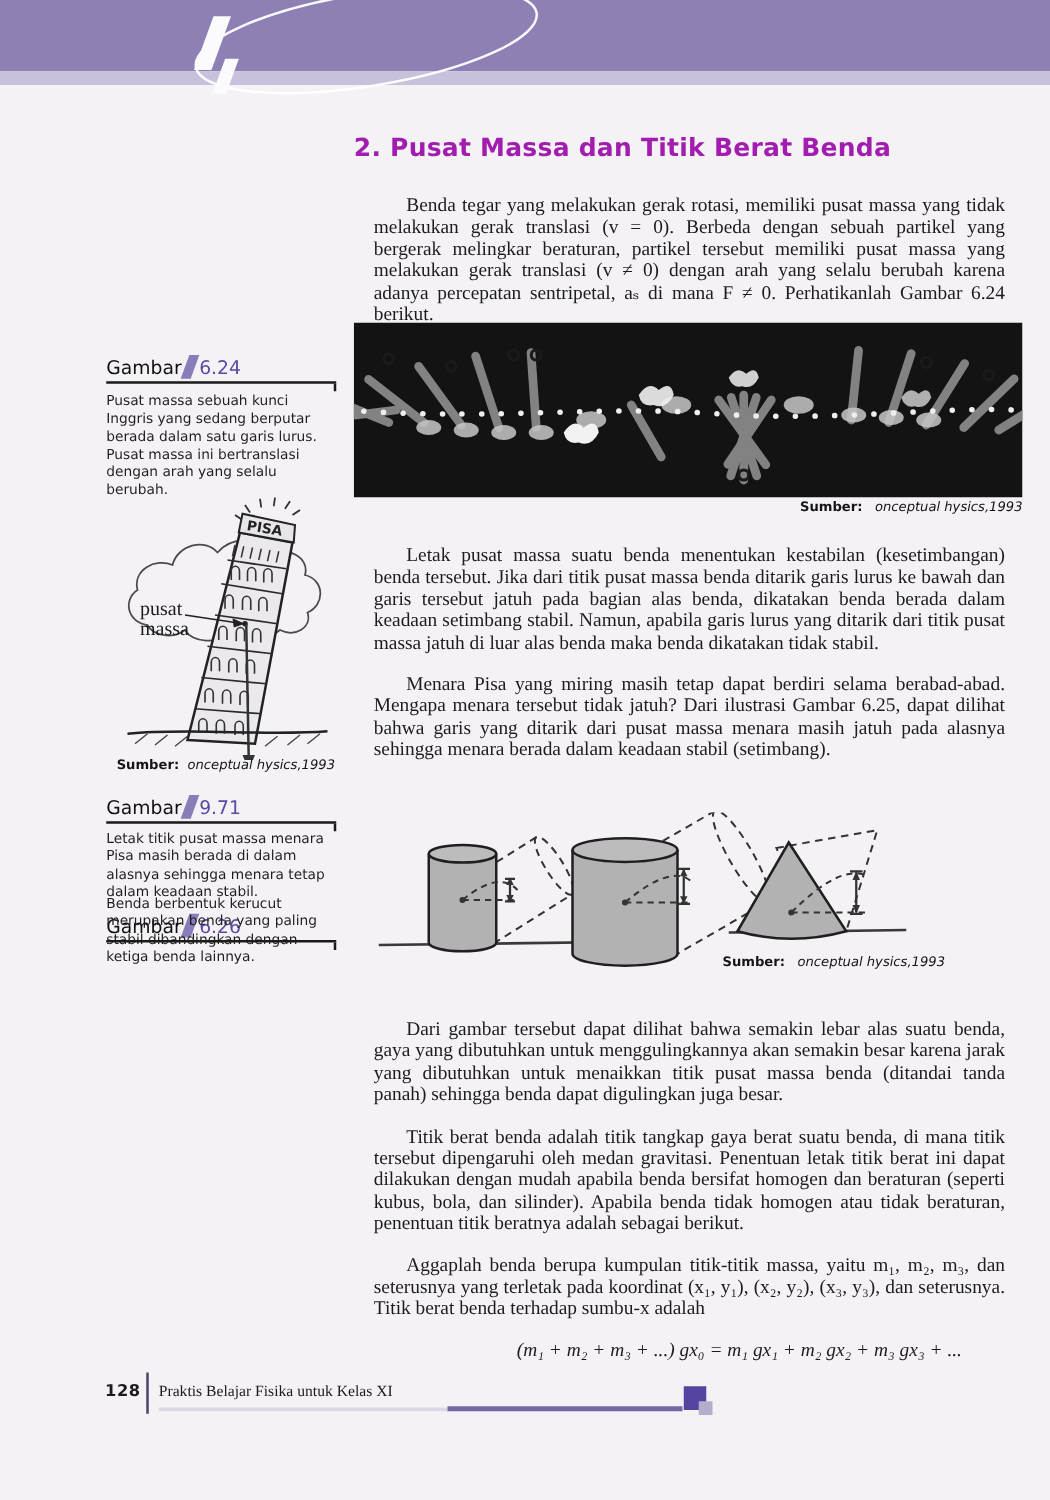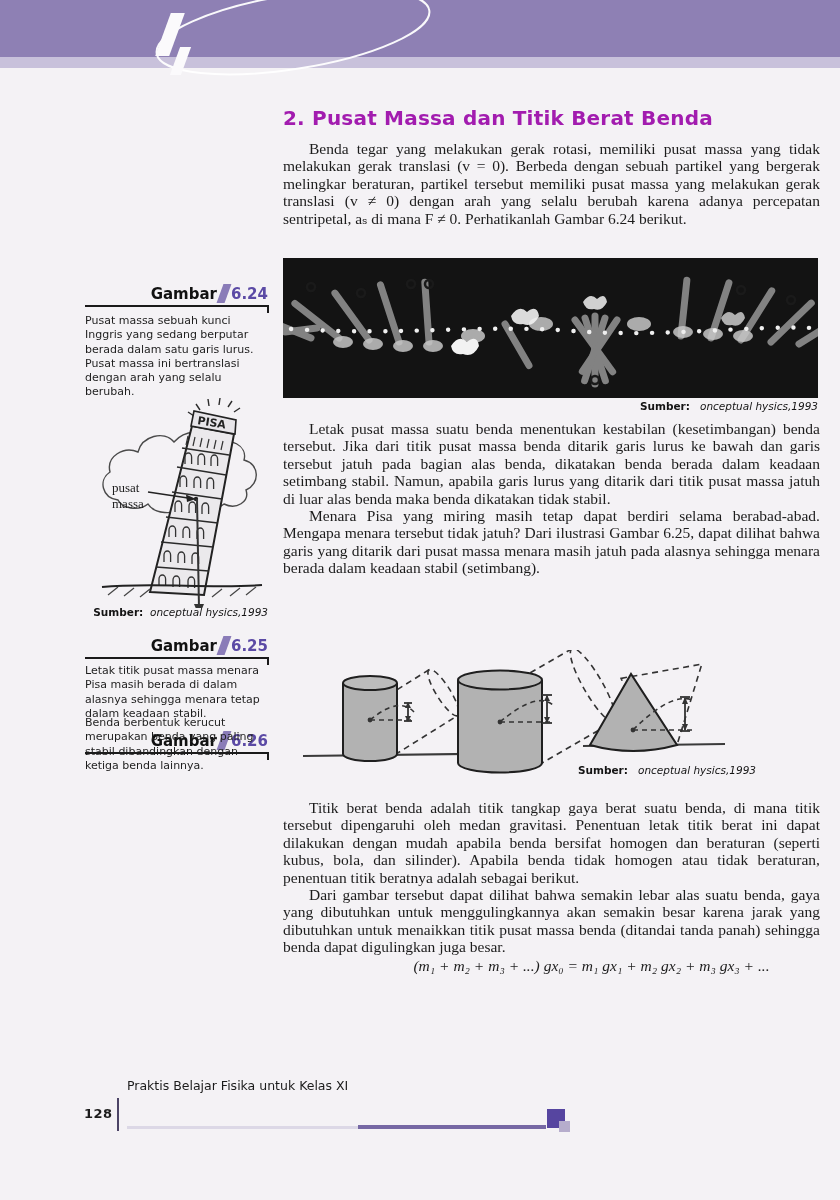"Benda tegar yang melakukan gerak" .col p { margin: 0 -> 16px }
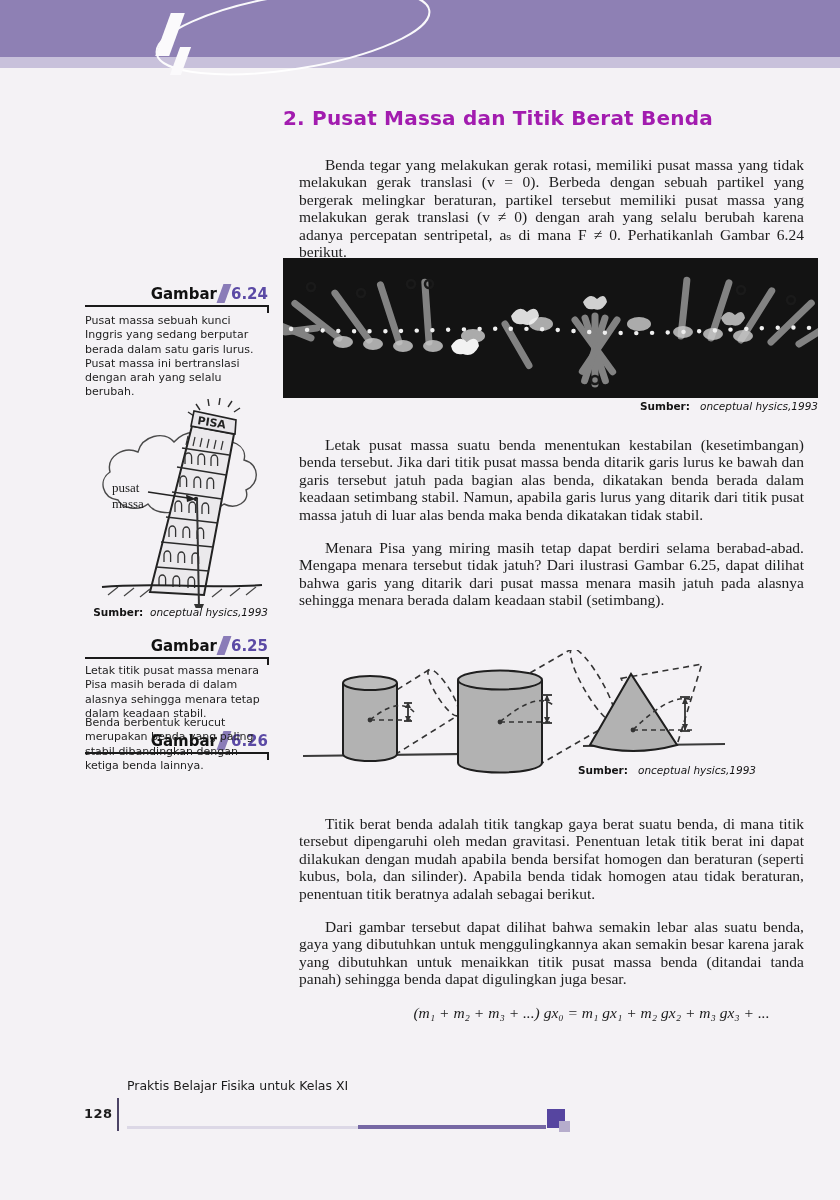"Gambar 6.24" .sb-head { font-weight: bold -> normal; text-align: right -> none }
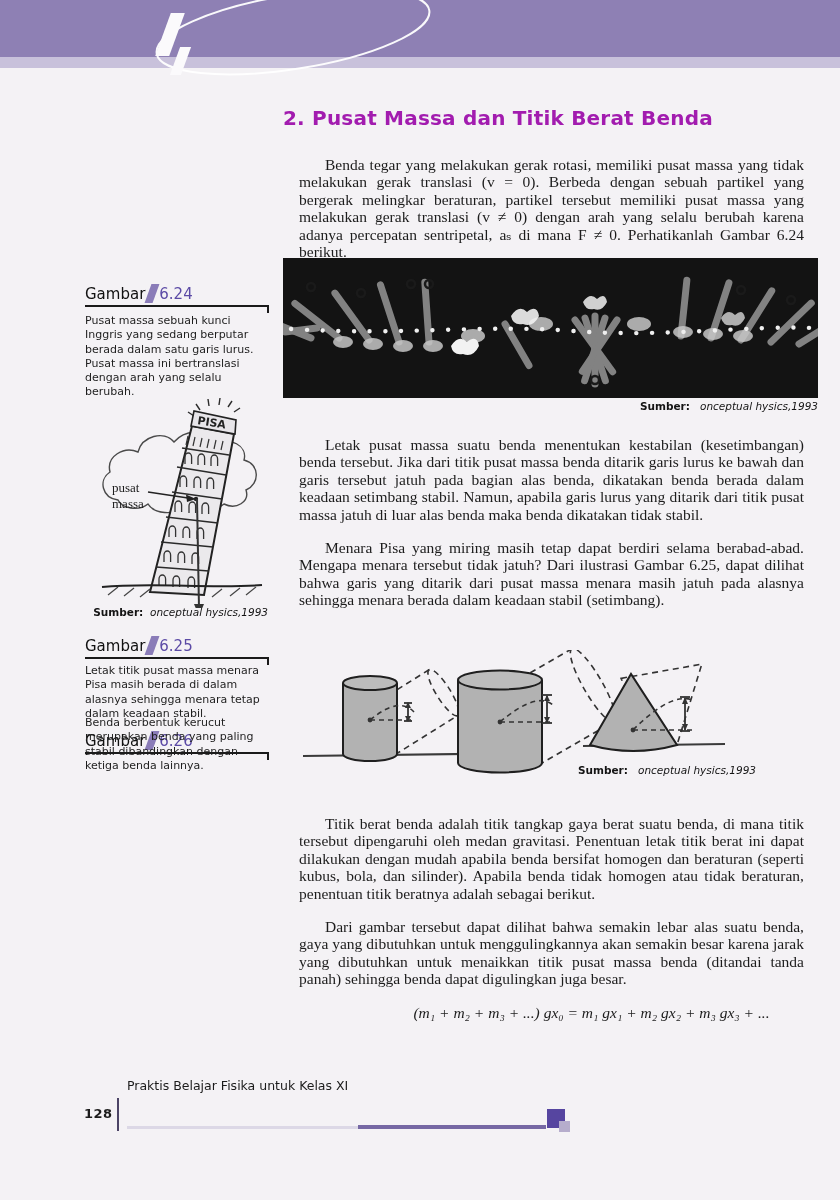"pusat massa" .pisa-label { font-size: 13px -> 16px }
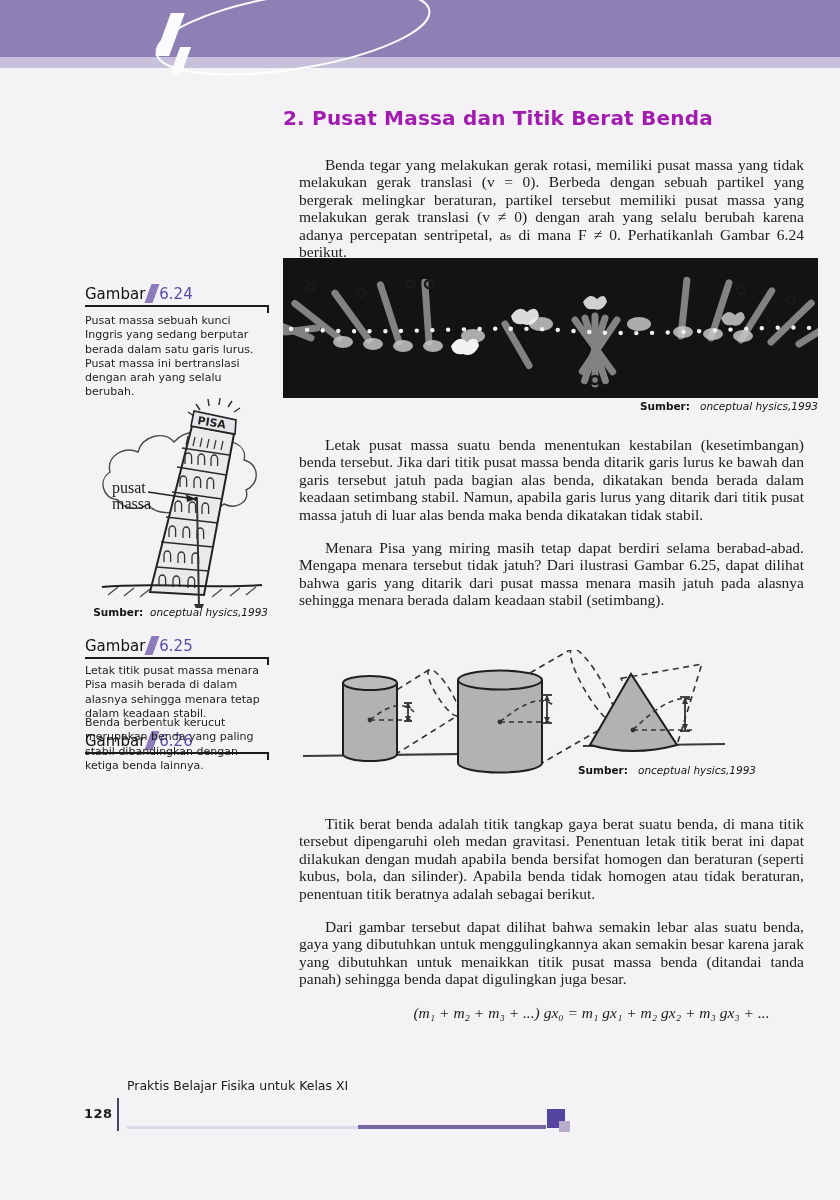"6.25" span.num { text: 6.25 -> 9.71 }
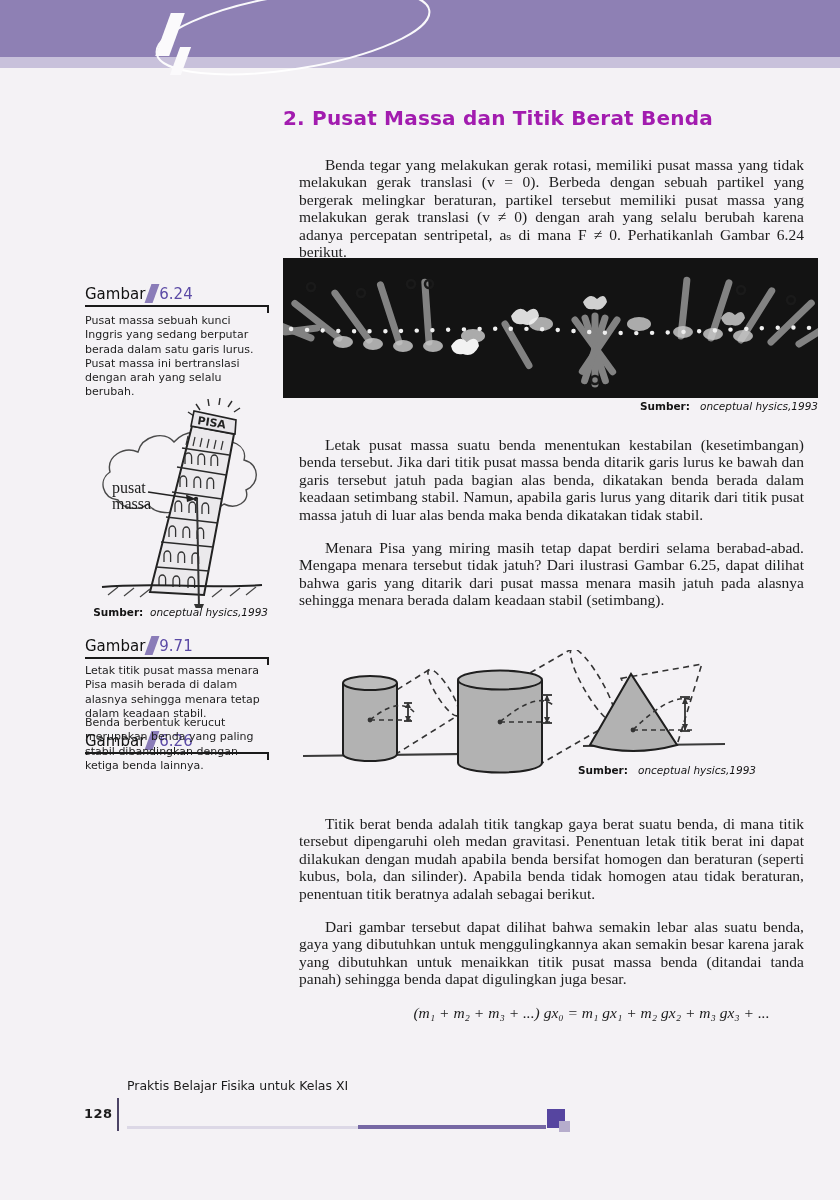"Titik berat benda adalah titik" p { order: before "Dari gambar tersebut dapat dilihat" -> after "Dari gambar tersebut dapat dilihat" }
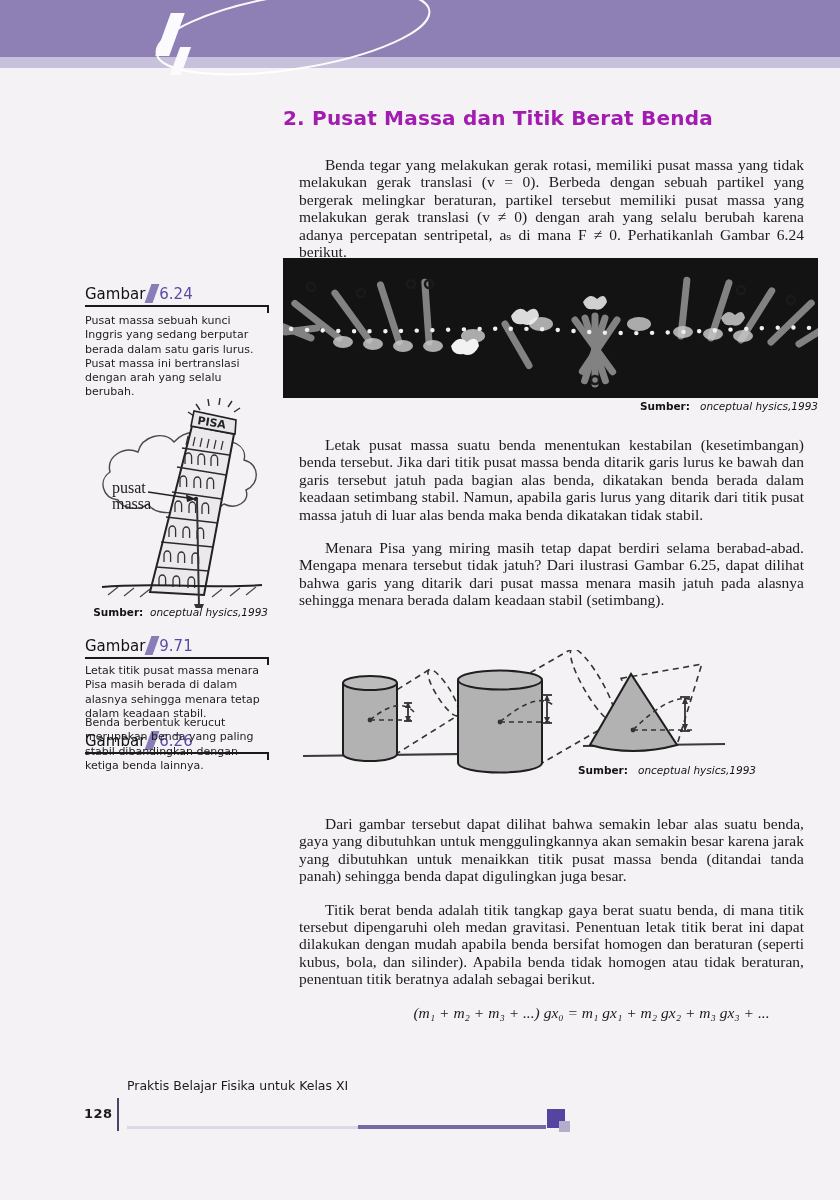"Aggaplah benda berupa kumpulan" p { html: none -> <p>Aggaplah benda berupa kumpulan titik-titik massa, yaitu m₁, m₂, m₃, dan seterusnya yang terletak pada koordinat (x₁, y₁), (x₂, y₂), (x₃, y₃), dan seterusnya. Titik berat benda terhadap sumbu-x adalah</p> }
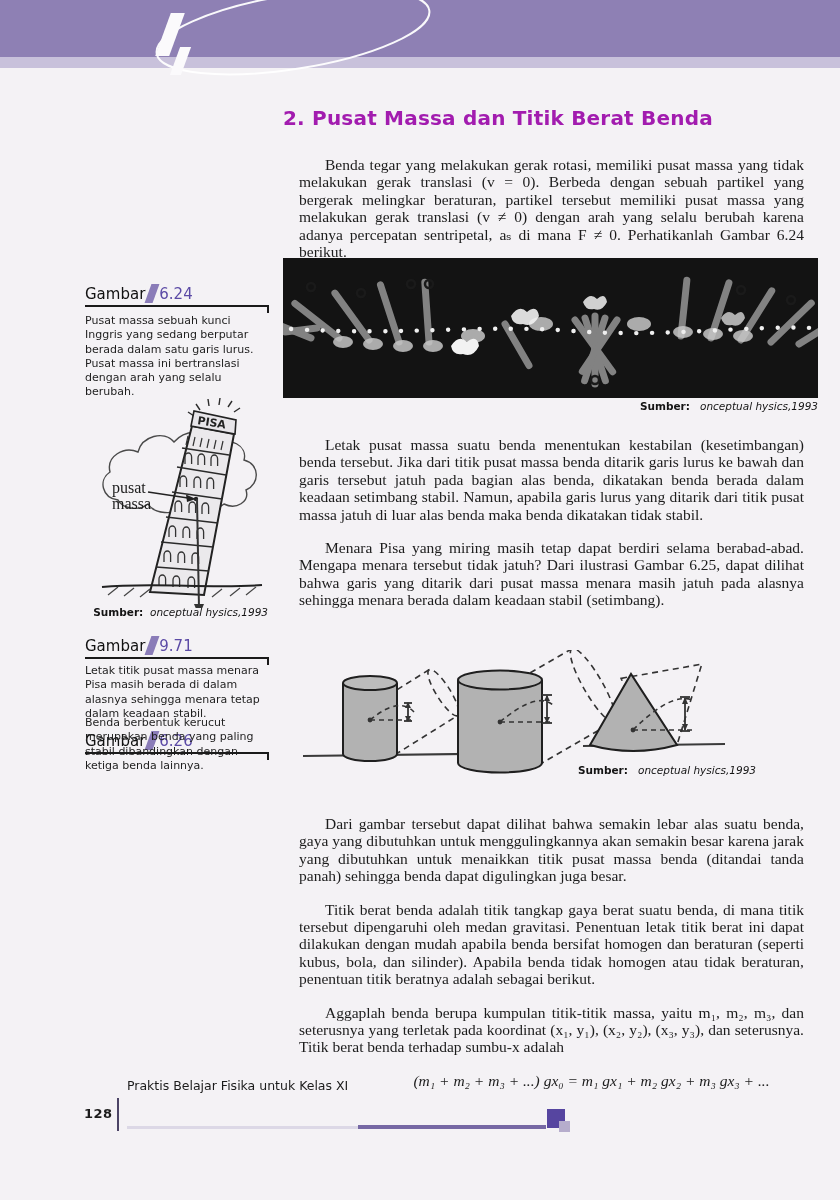"Praktis Belajar Fisika untuk Kelas" .ft-title { font-family: none -> Liberation Serif, serif; top: 1078px -> 1106px }
